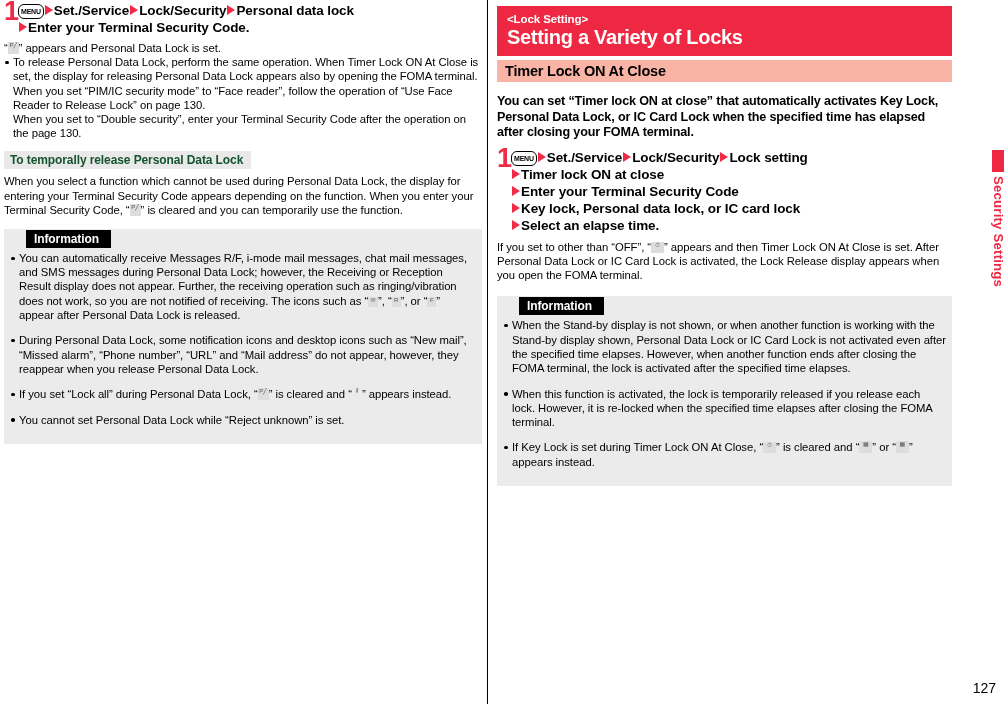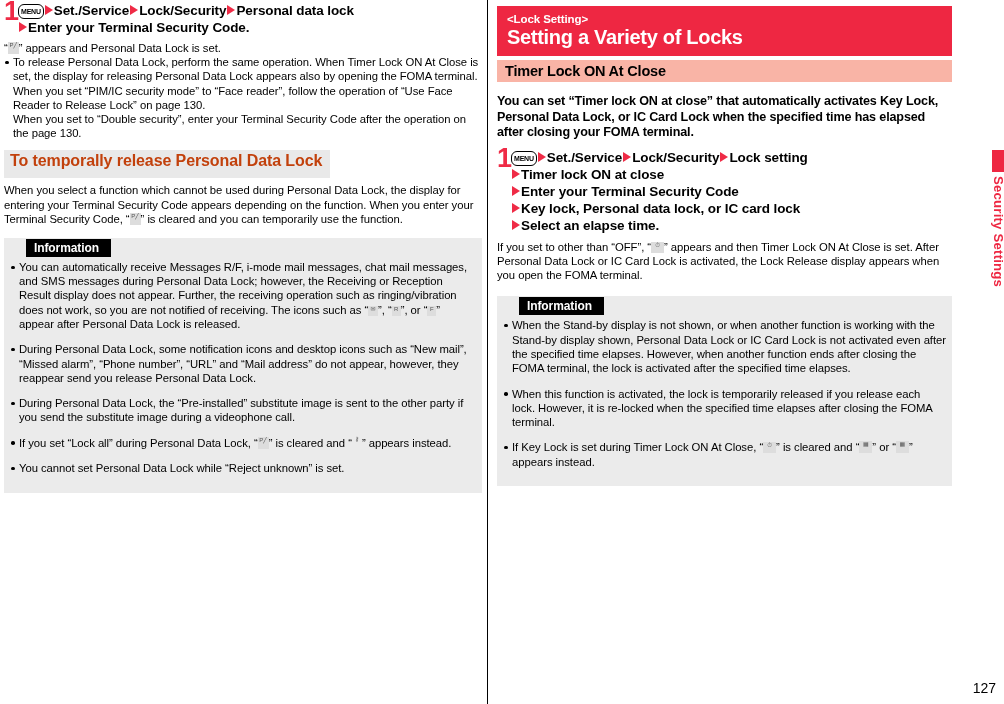"To temporally release Personal Data" .sec-head-gray { color: #c2410c -> #14532d; font-size: 16px -> 12px; padding: 2px 8px 8px 6px -> 2px 8px 2px 6px }
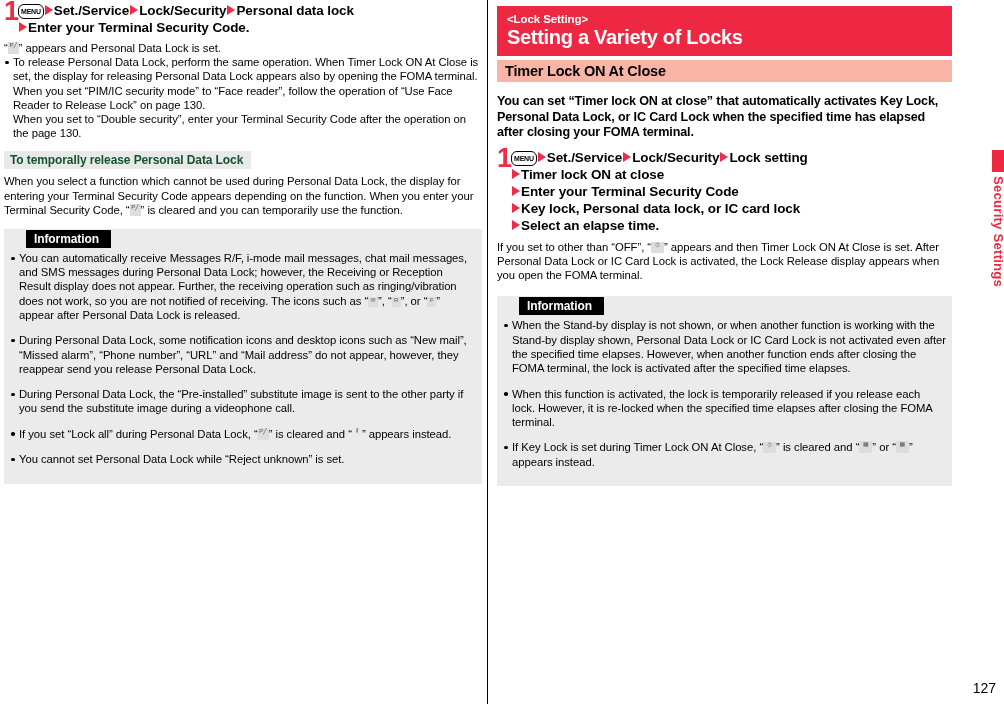"During Personal Data Lock, some" p.bullet { text: send -> when }
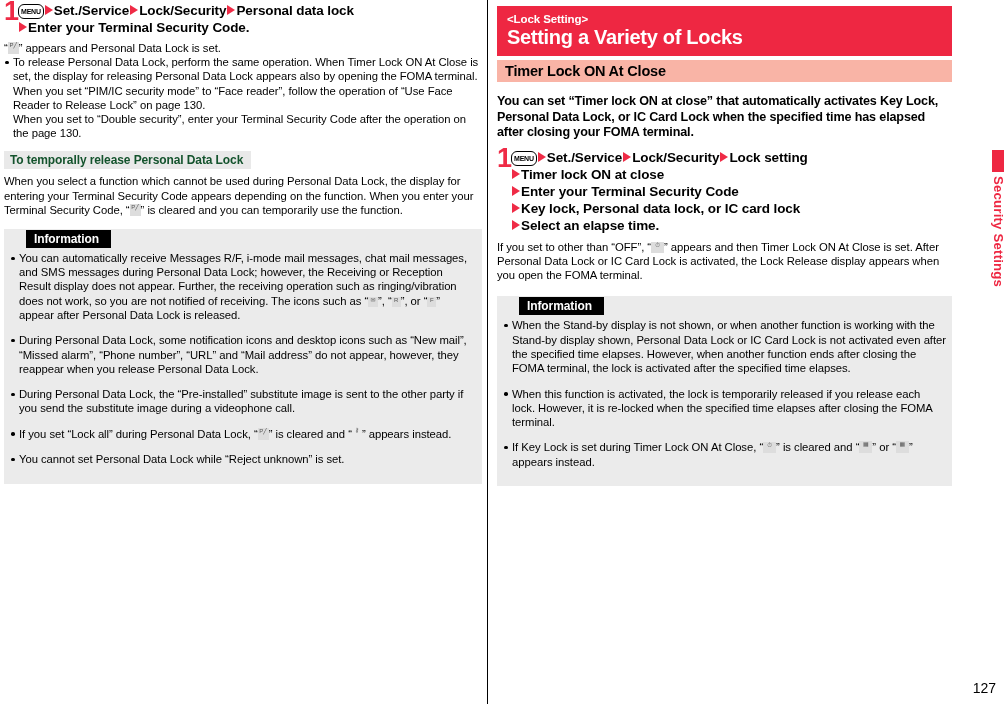"During Personal Data Lock, the" p.bullet { html: <p>During Personal Data Lock, the “Pre-installed” substitute image is sent to the other party if you send the substitute image during a videophone call.</p> -> none }
